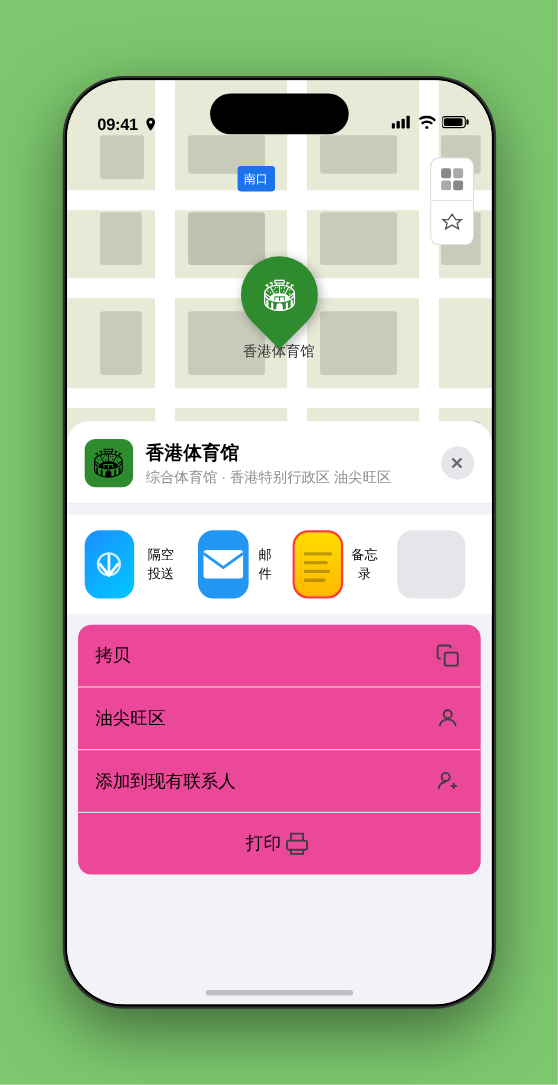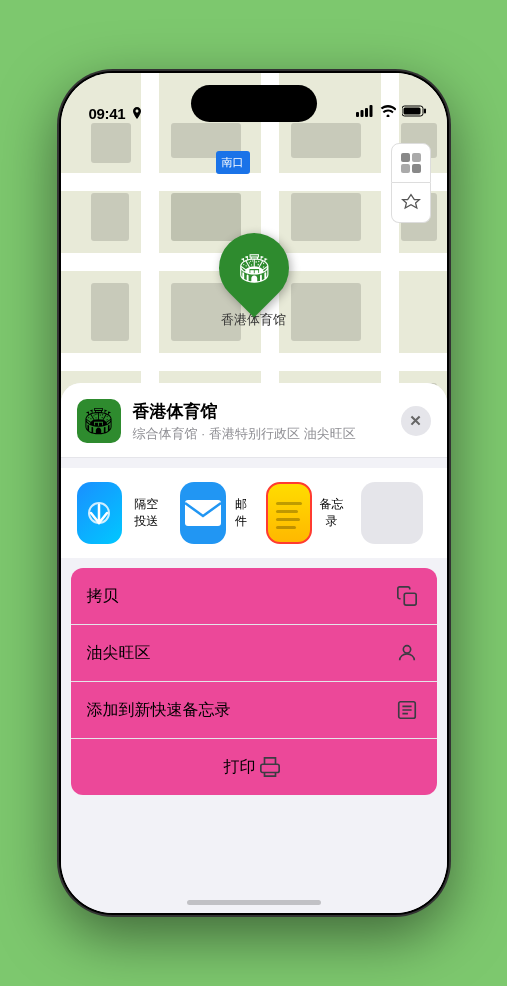"添加到现有联系人" div.action-item { html: none -> <div> <span>添加到现有联系人</span> <div> <svg> <circle></circle> <path></path> <path></path> </svg> </div> </div> }
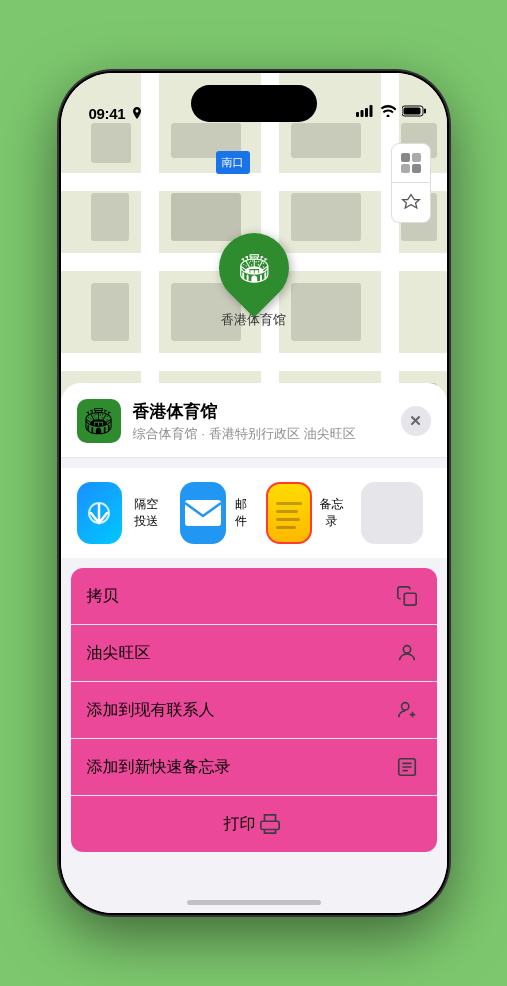"添加到新快速备忘录" div.action-item { html: <div> <span>添加到新快速备忘录</span> <div> <svg> <rect></rect> <path></path> </svg> </div> </div> -> none }
